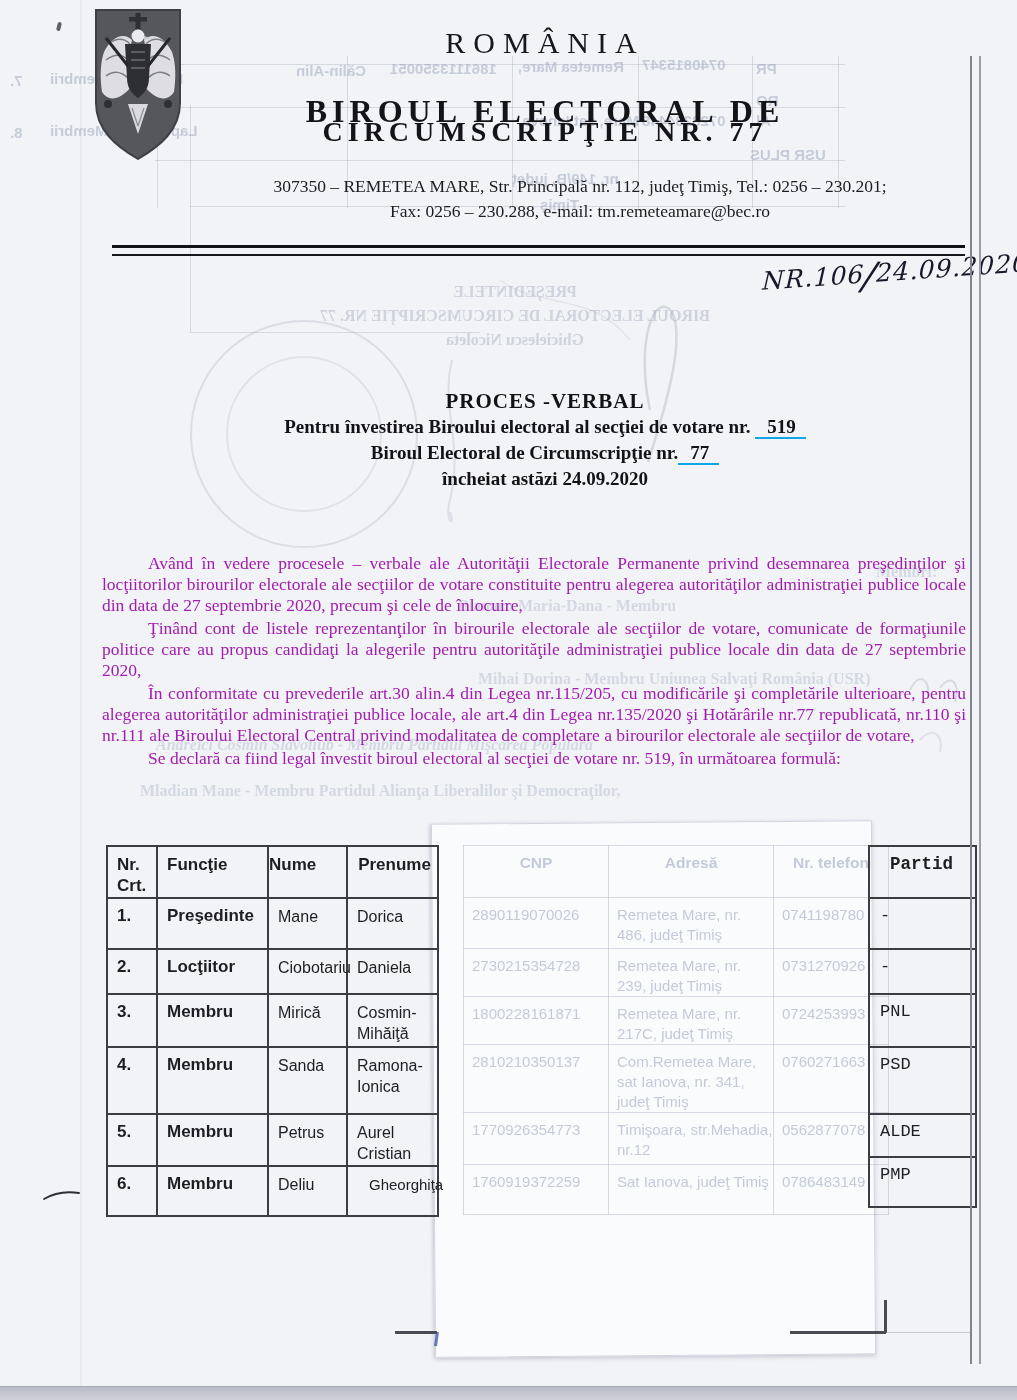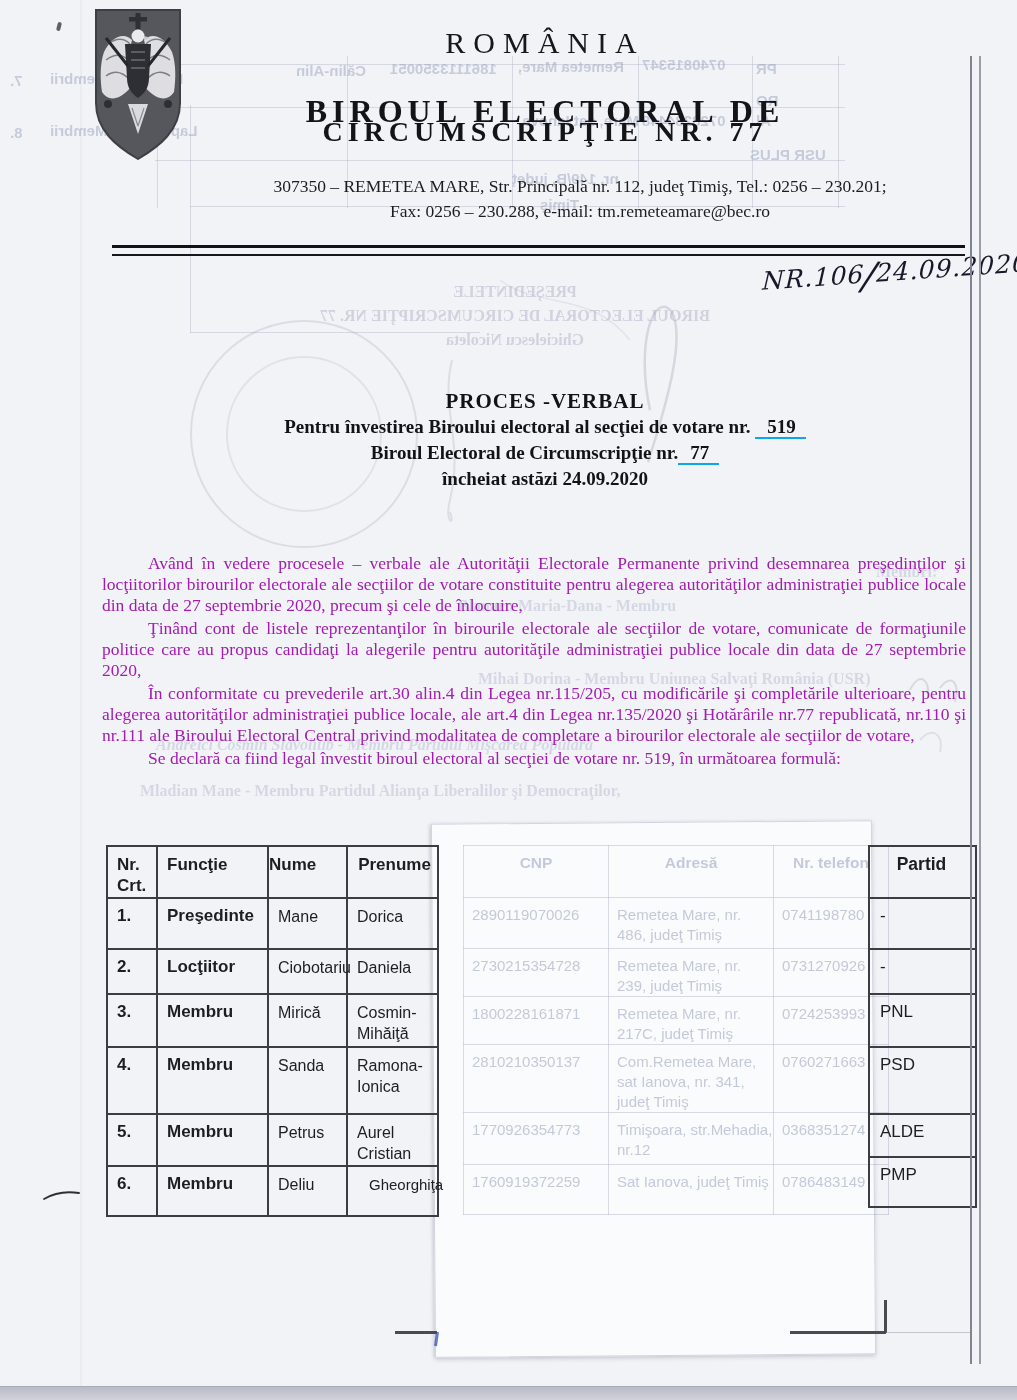"Partid" .tbl-partid td { font-family: Liberation Sans, sans-serif -> Liberation Mono, monospace }
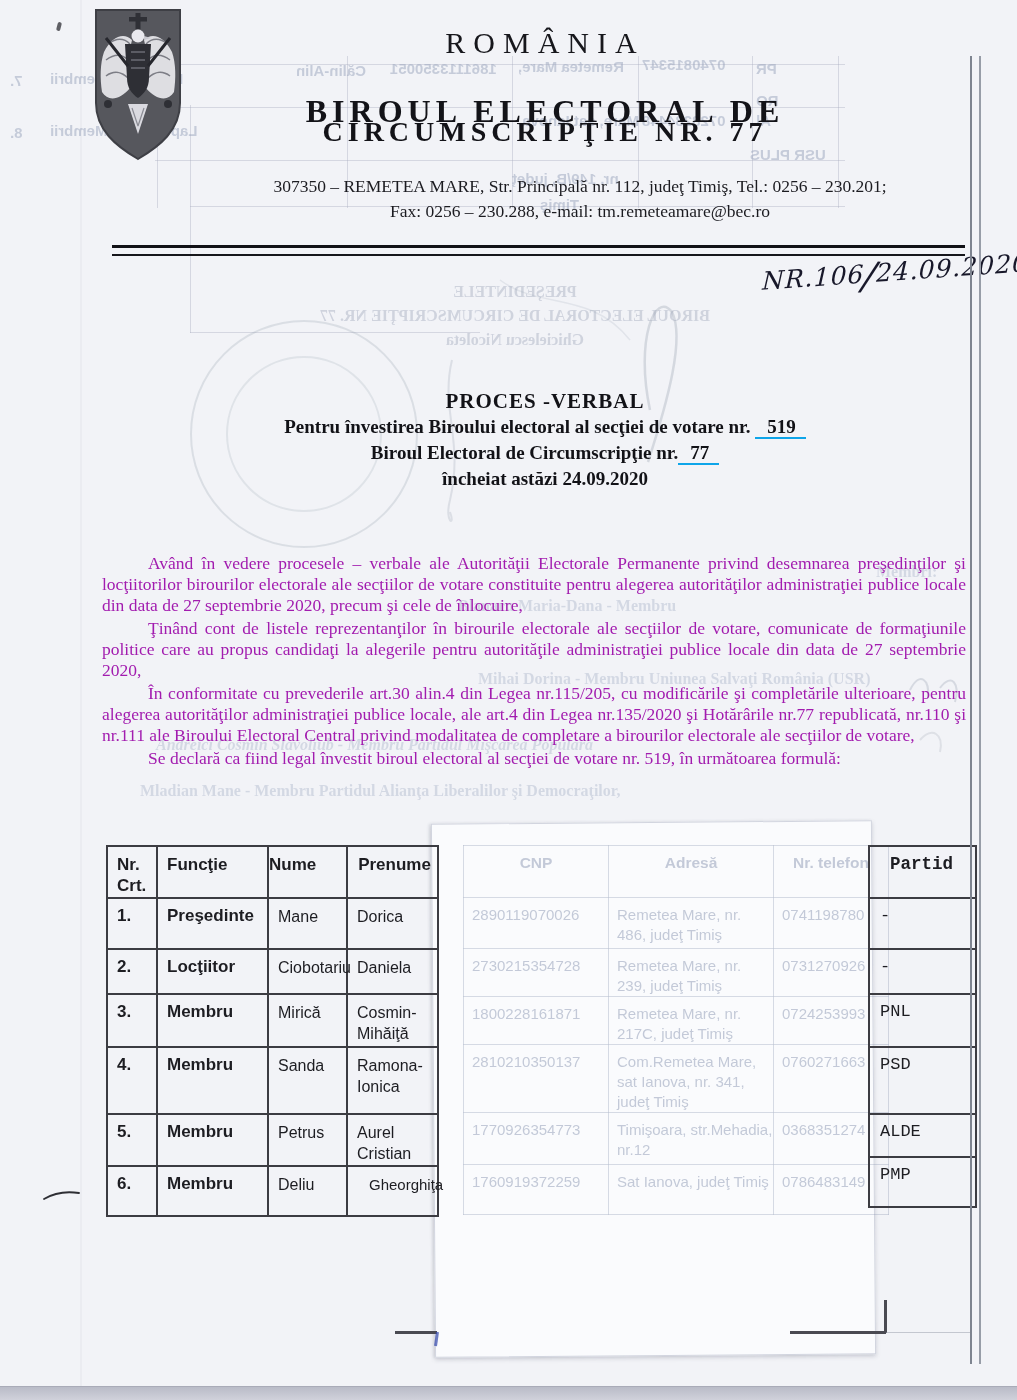"0368351274" td { text: 0368351274 -> 0562877078 }
